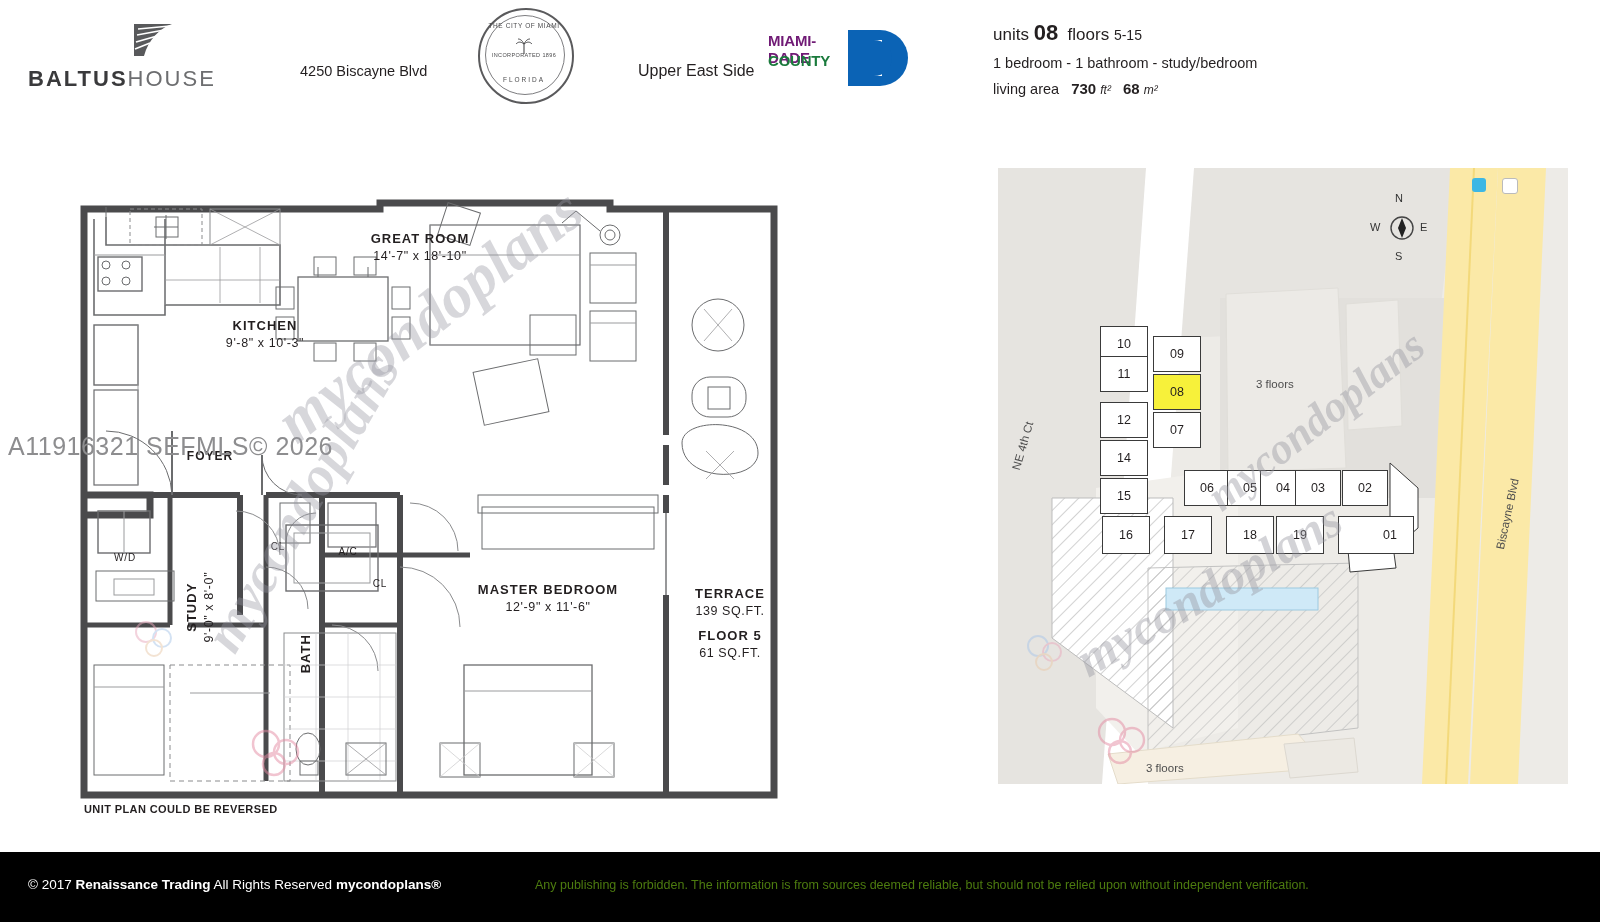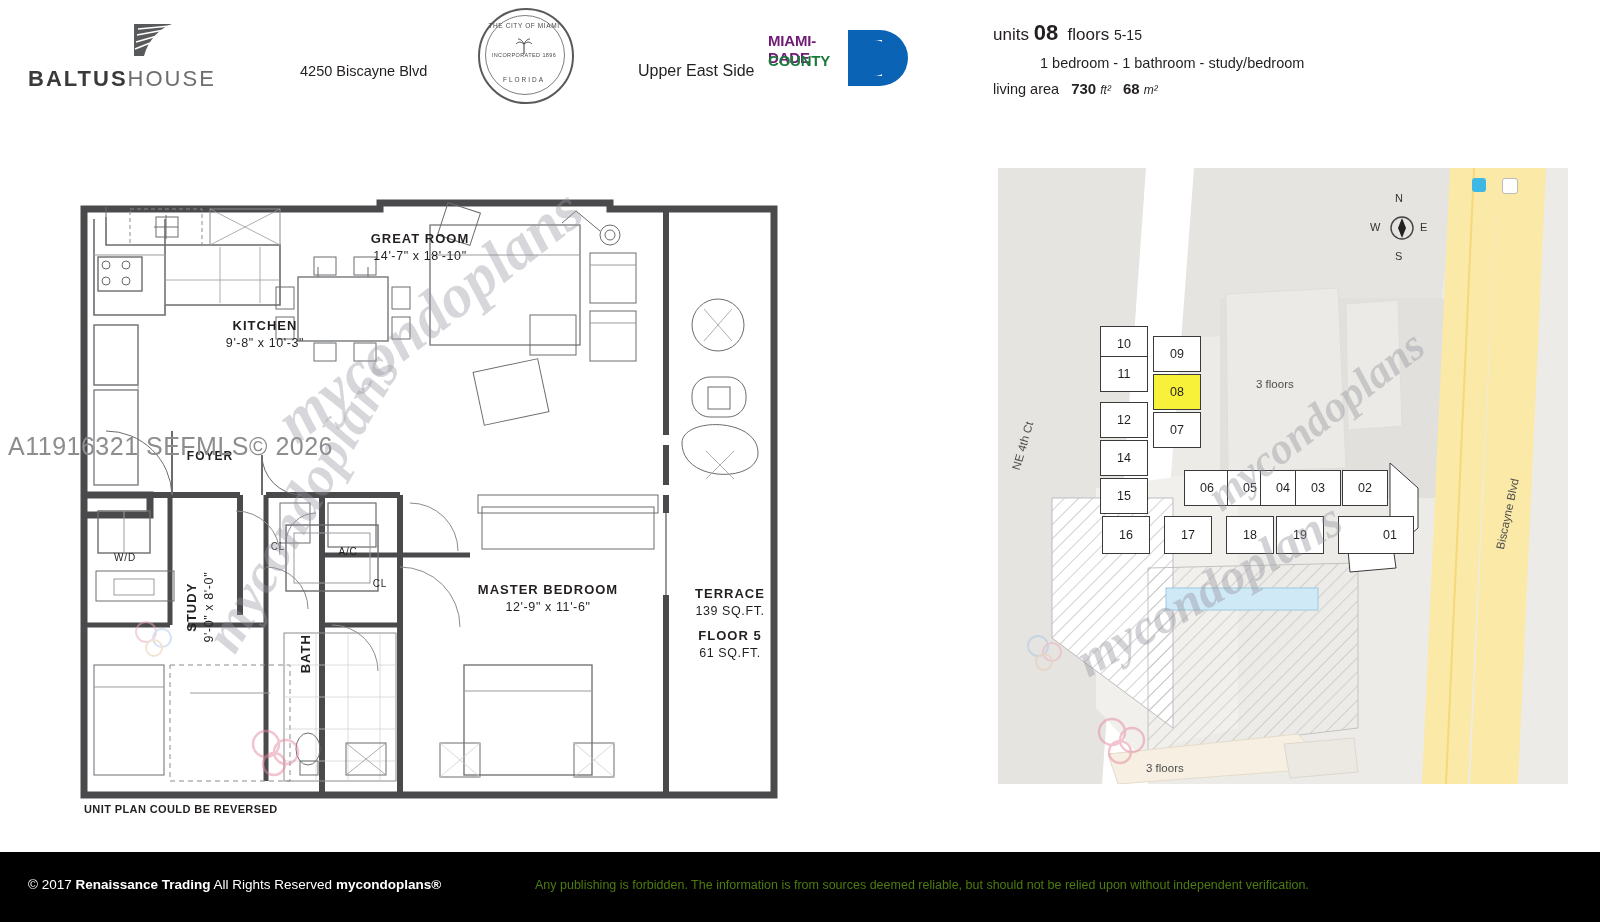"1 bedroom - 1 bathroom" .ui-row2 { margin-left: 47px -> none }
